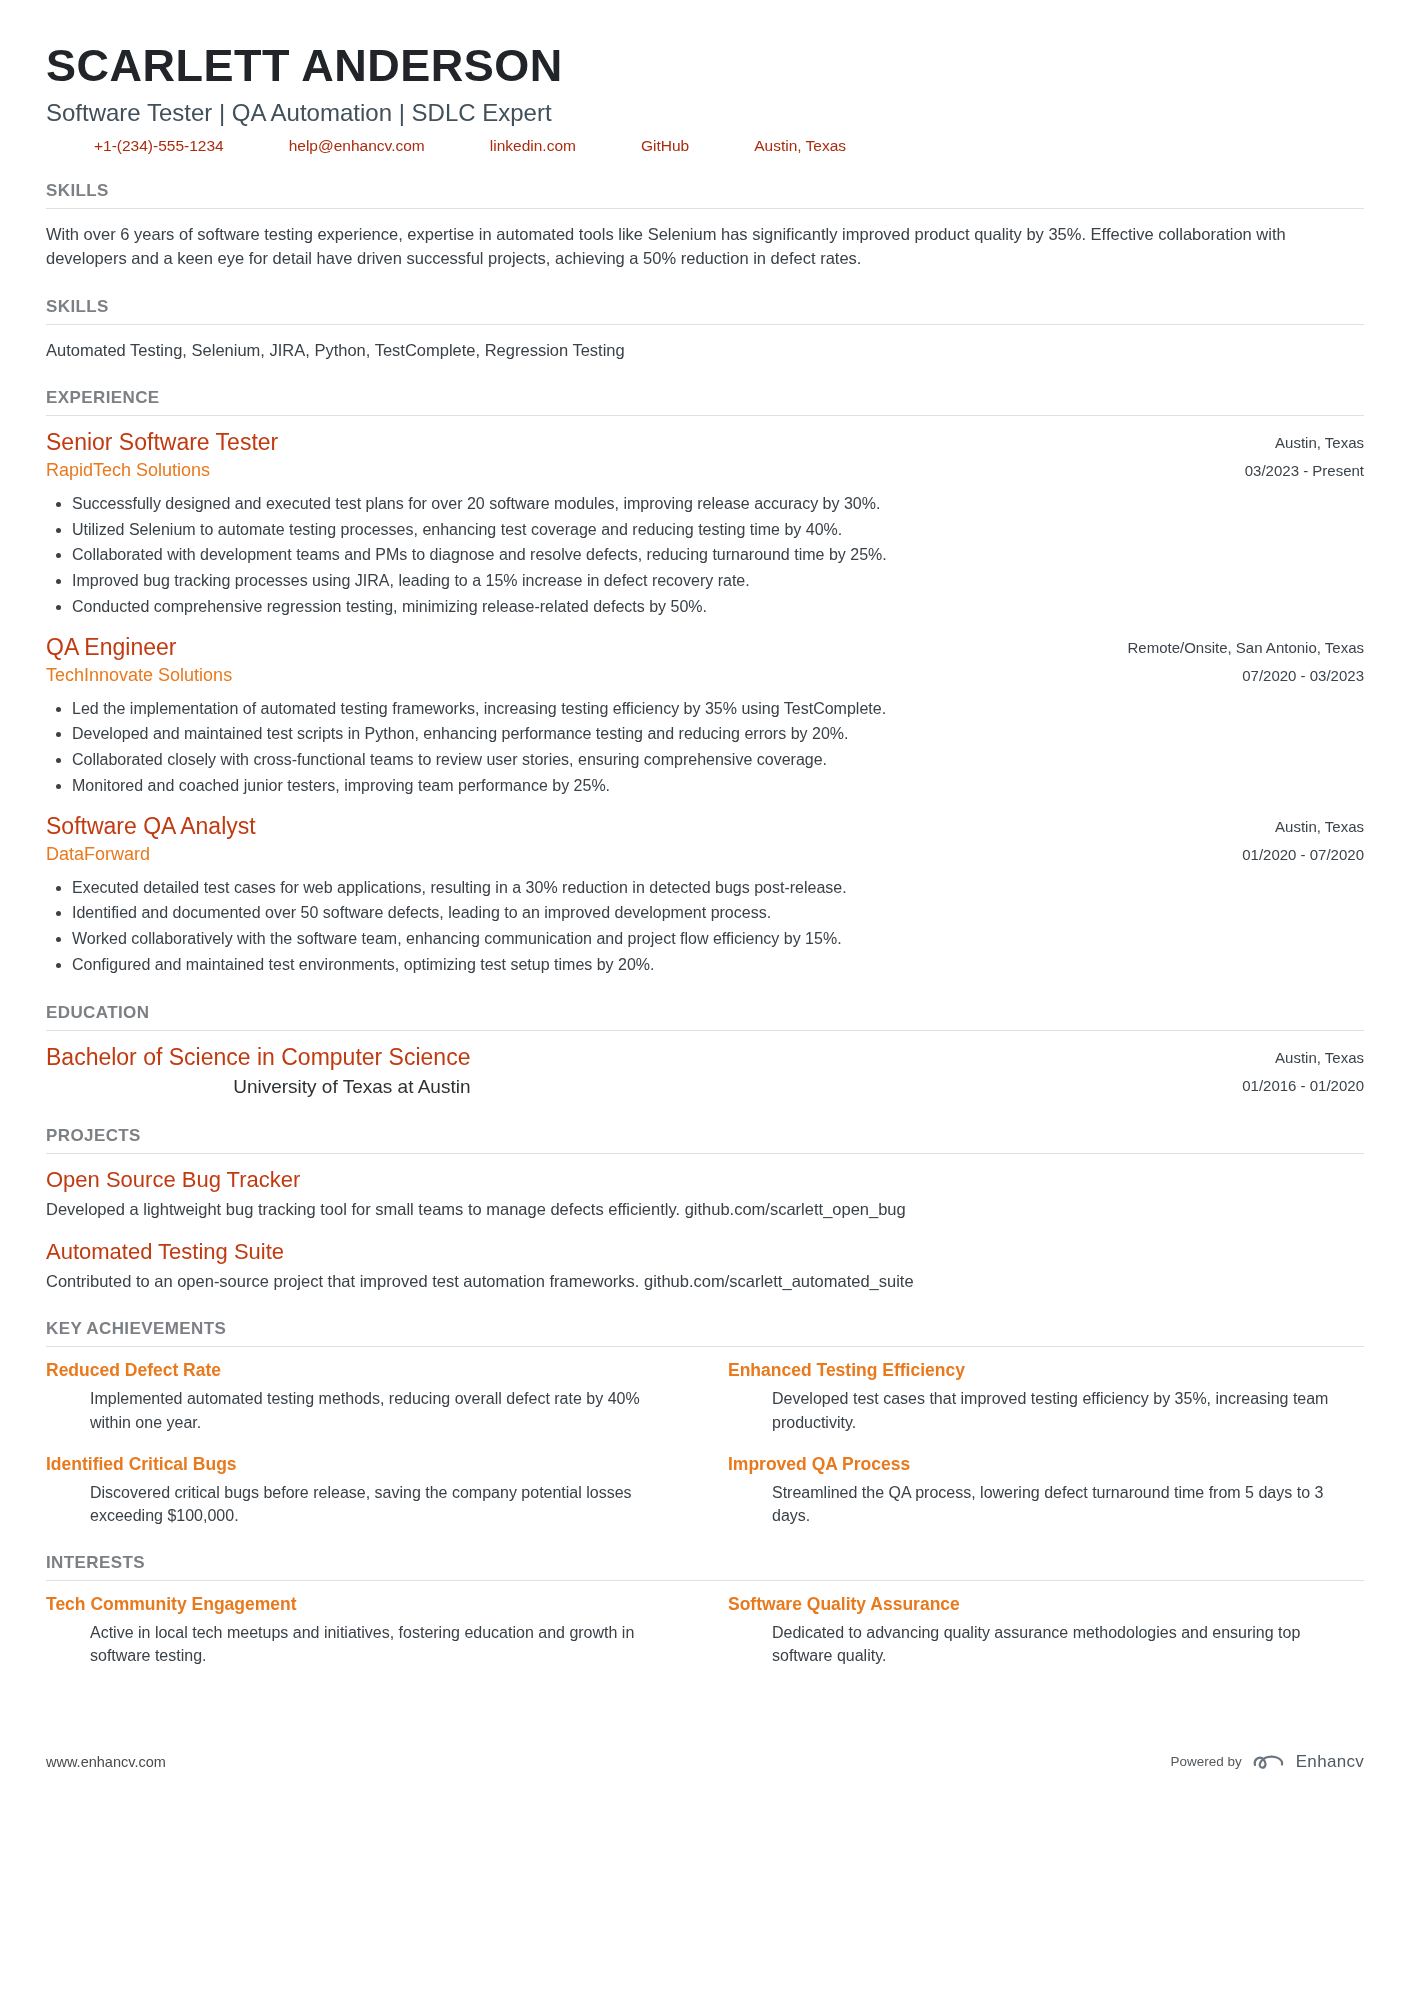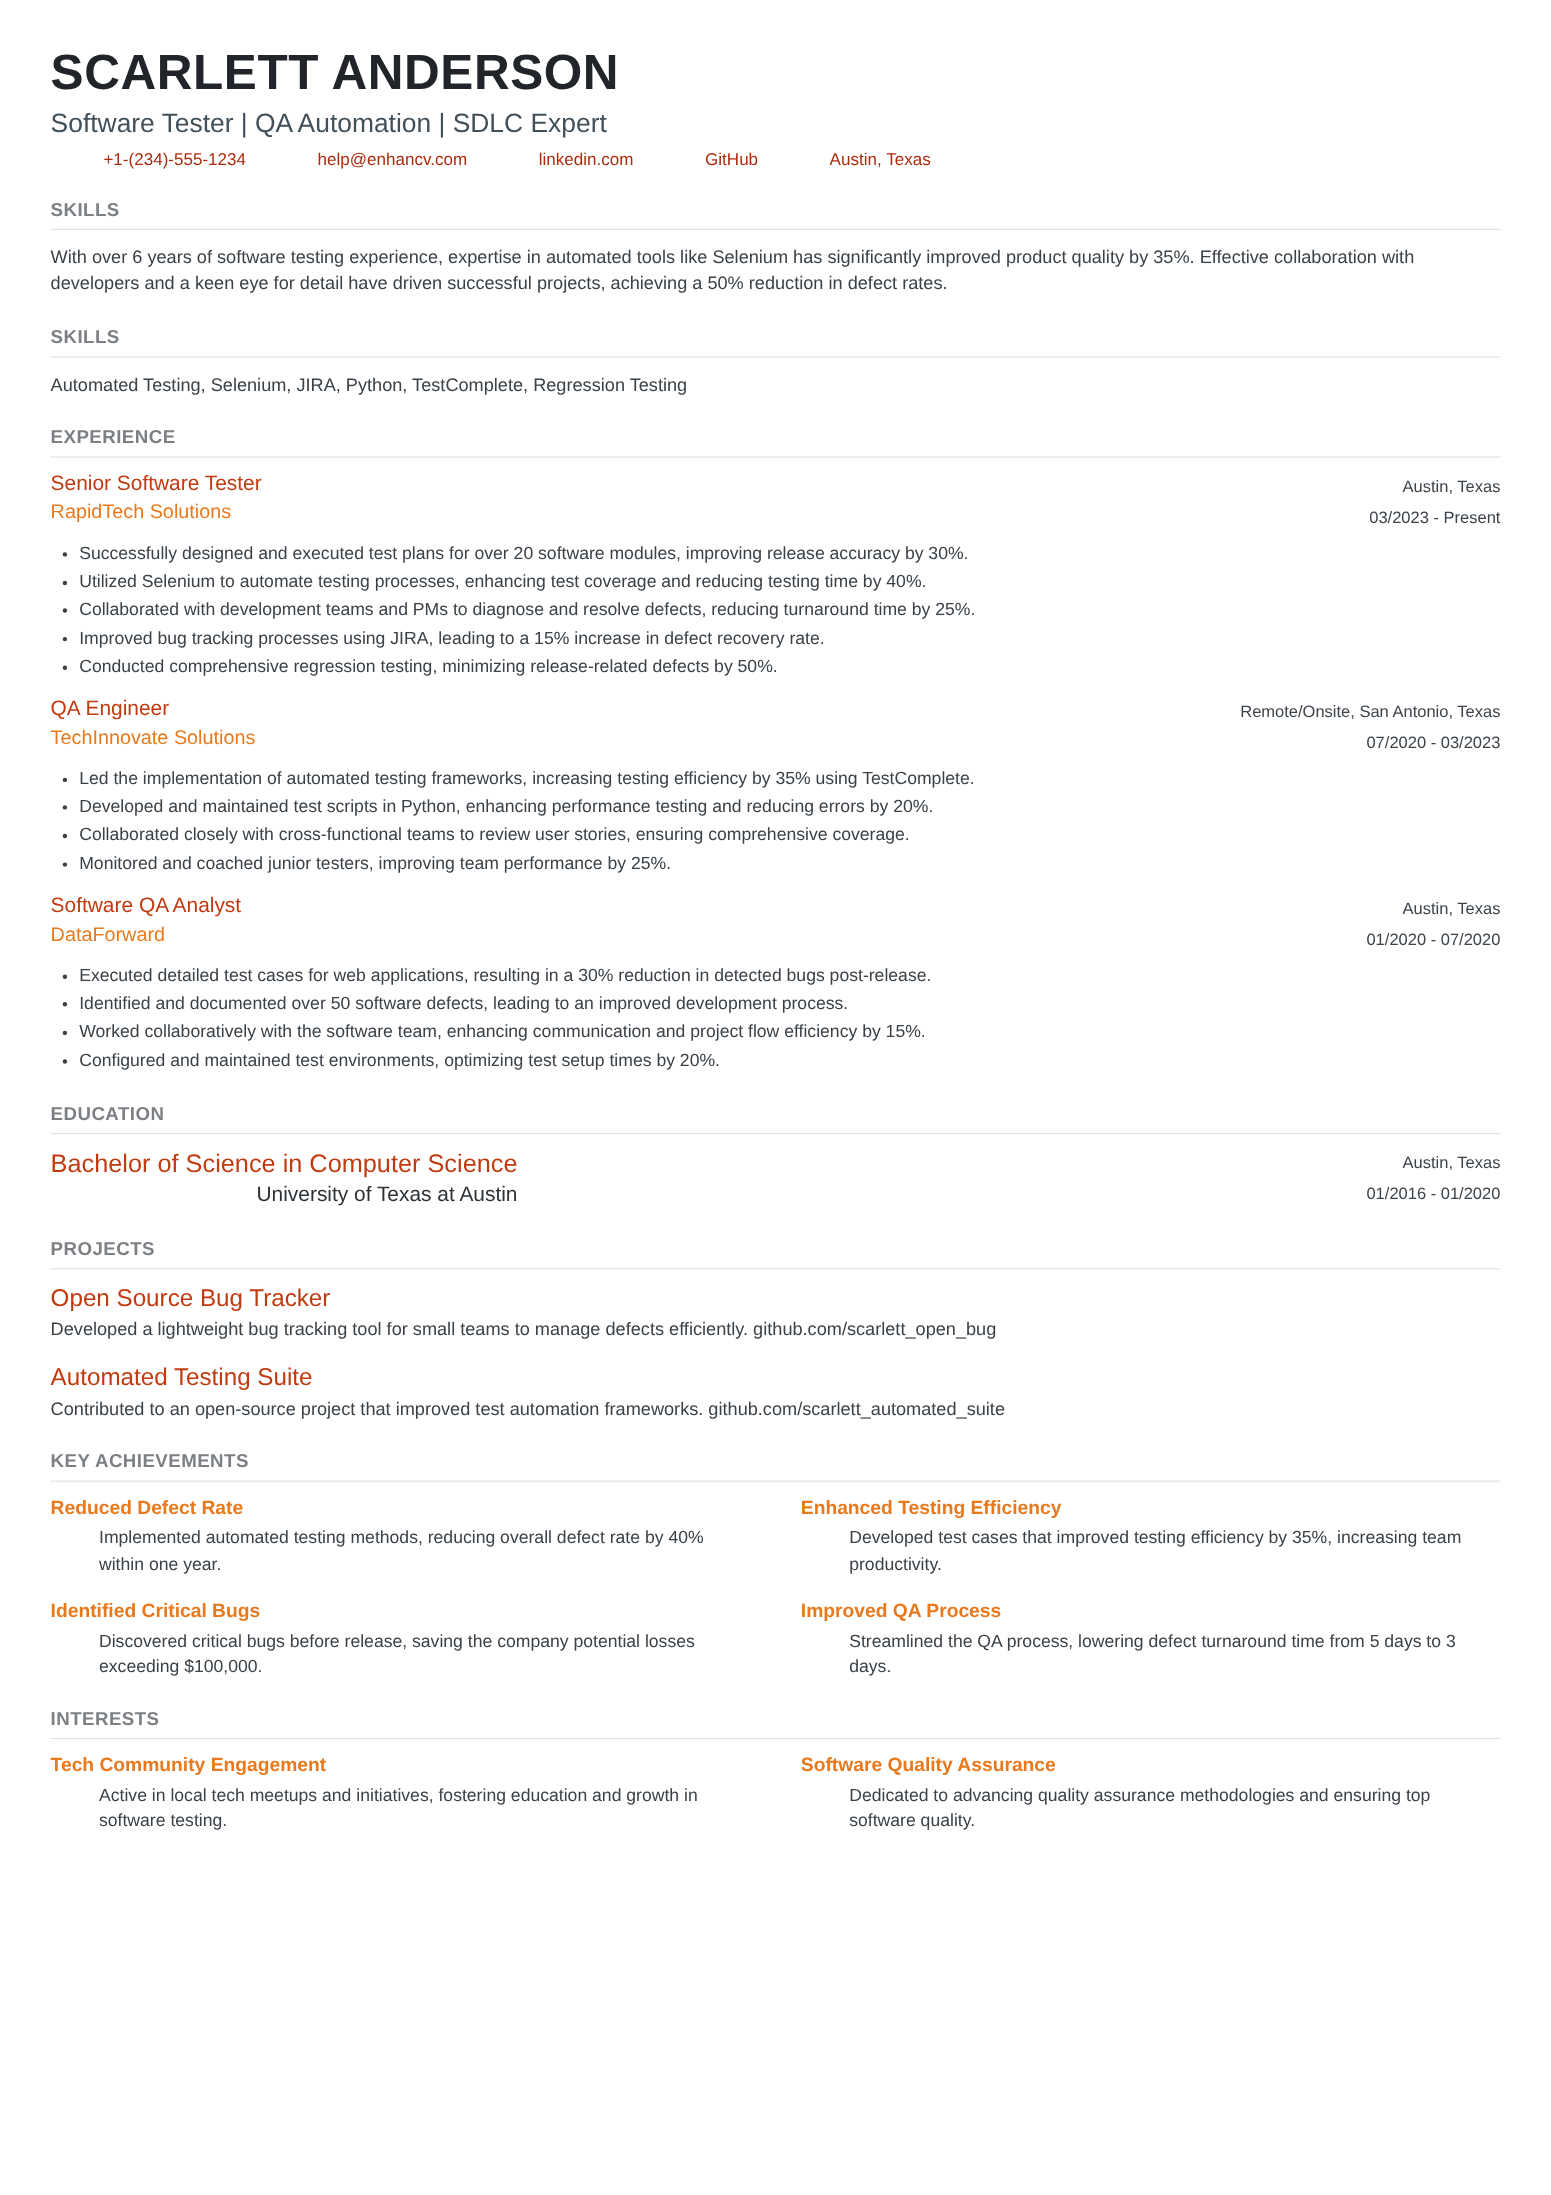"Senior Software Tester" .job-title { font-size: 19px -> 23px }
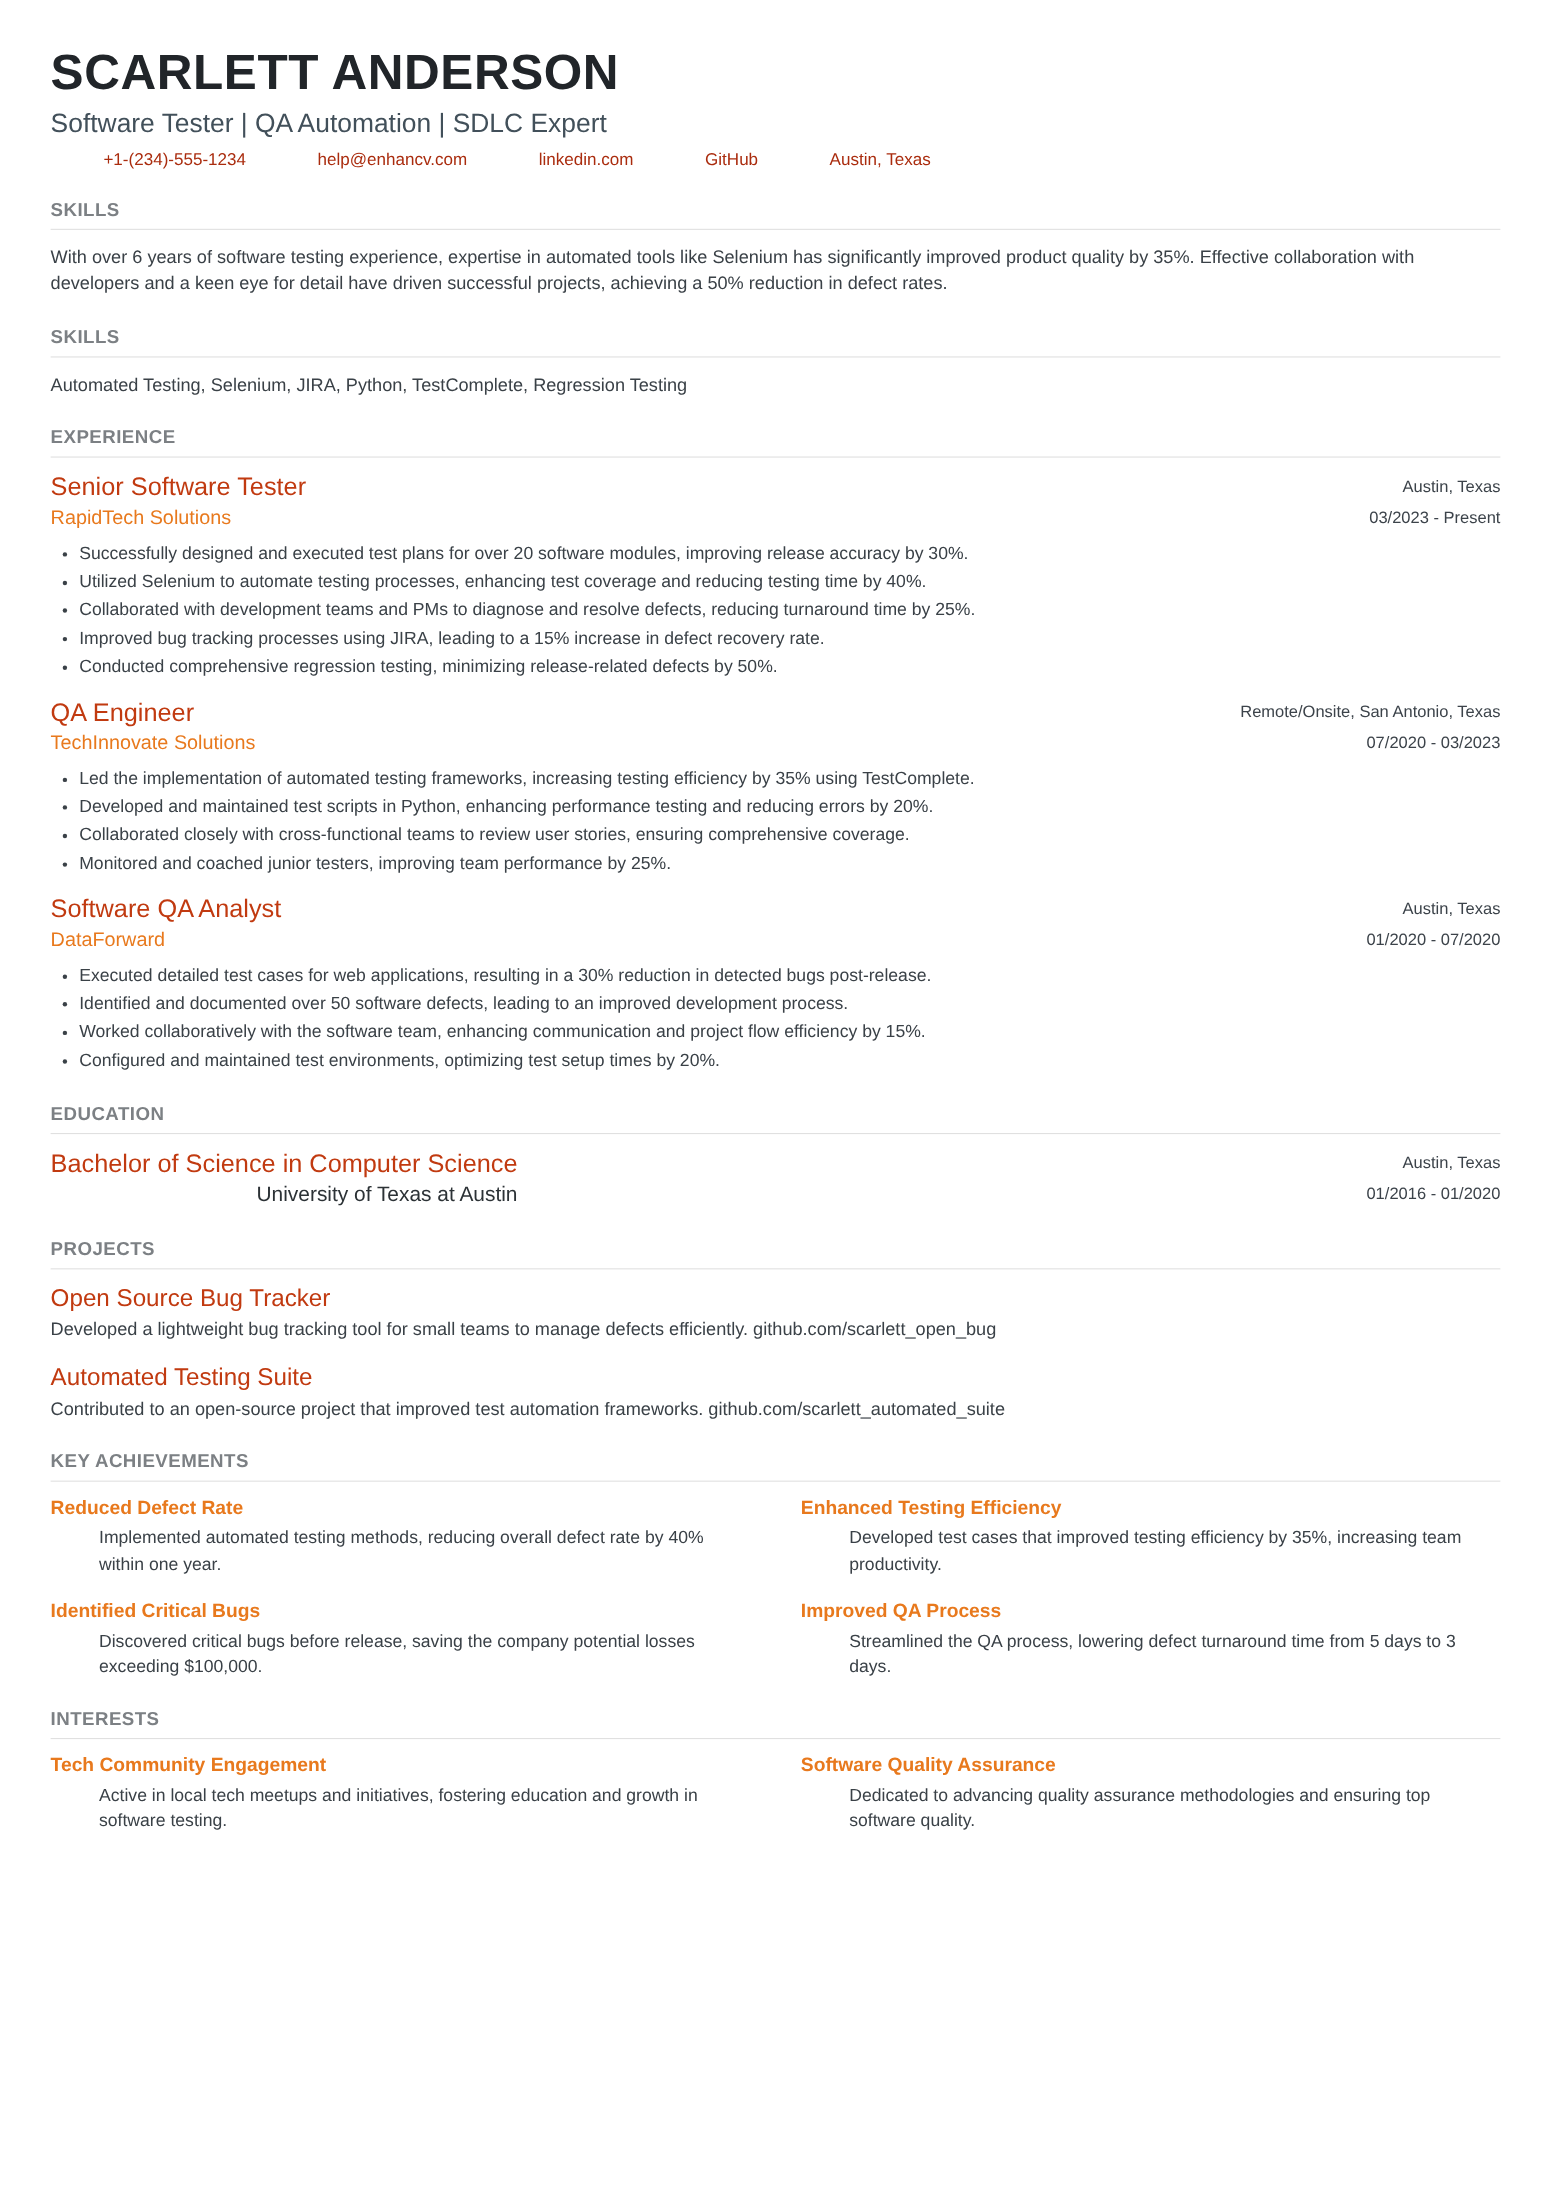"www.enhancv.com" div.footer { html: none -> <div> <div>www.enhancv.com</div> <div> <span>Powered by</span> <svg> <path></path> </svg> <span>Enhancv</span> </div> </div> }
